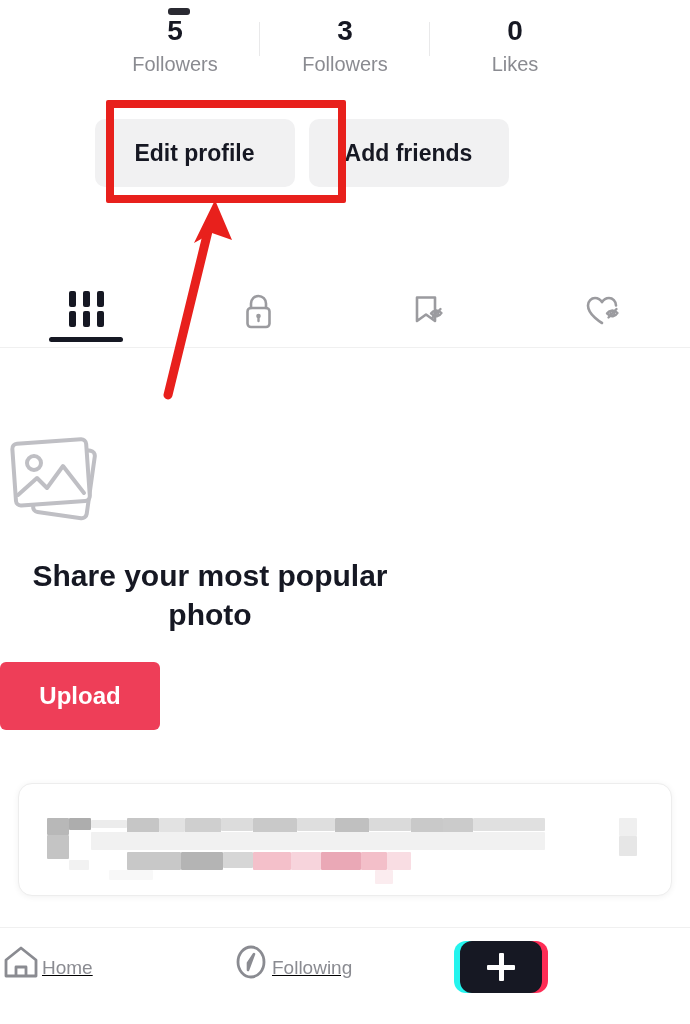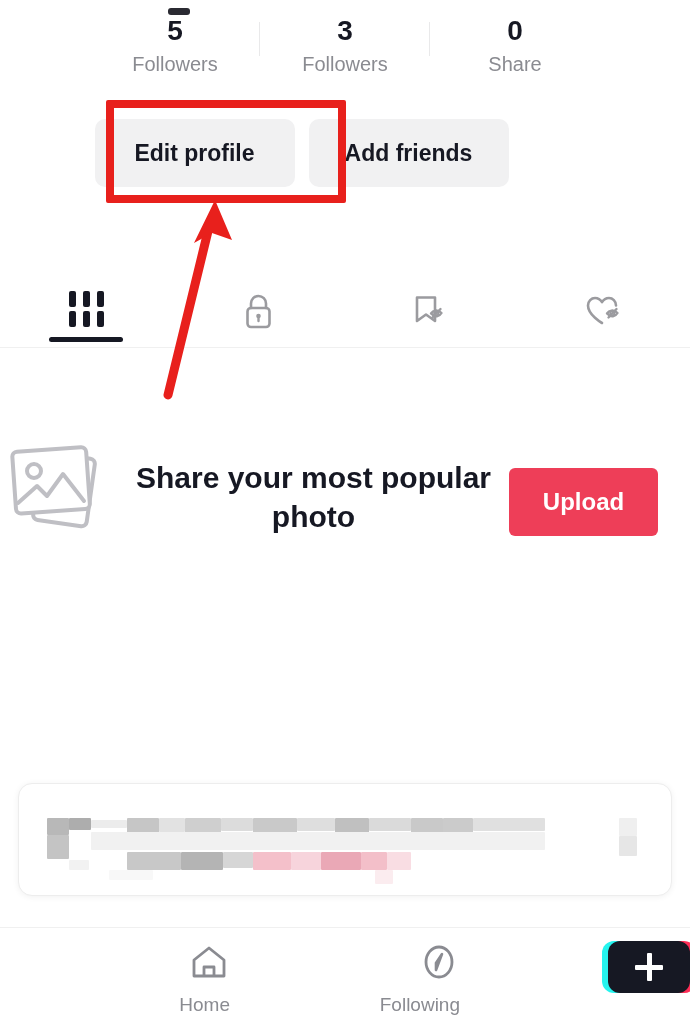"Share" span.stat-label { text: Share -> Likes }
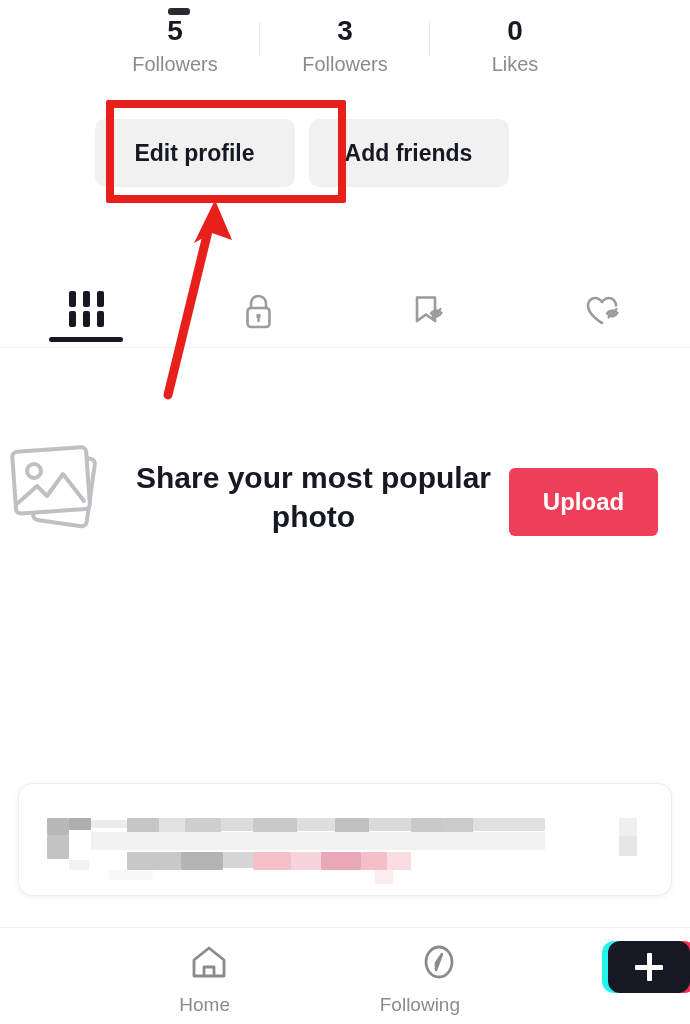"Share your most popular photo" .empty { align-items: flex-end -> flex-start; flex-direction: row -> column; width: 658px -> 574px }
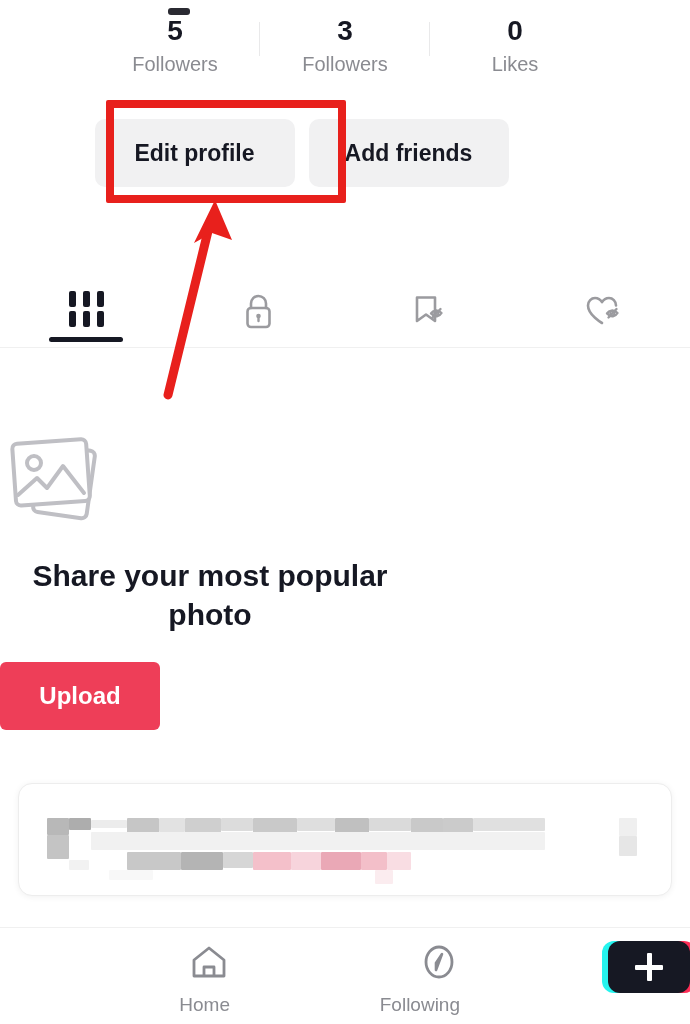"Home" .nav-item { align-items: flex-end -> center; flex-direction: column -> none; text-decoration: none -> underline }
